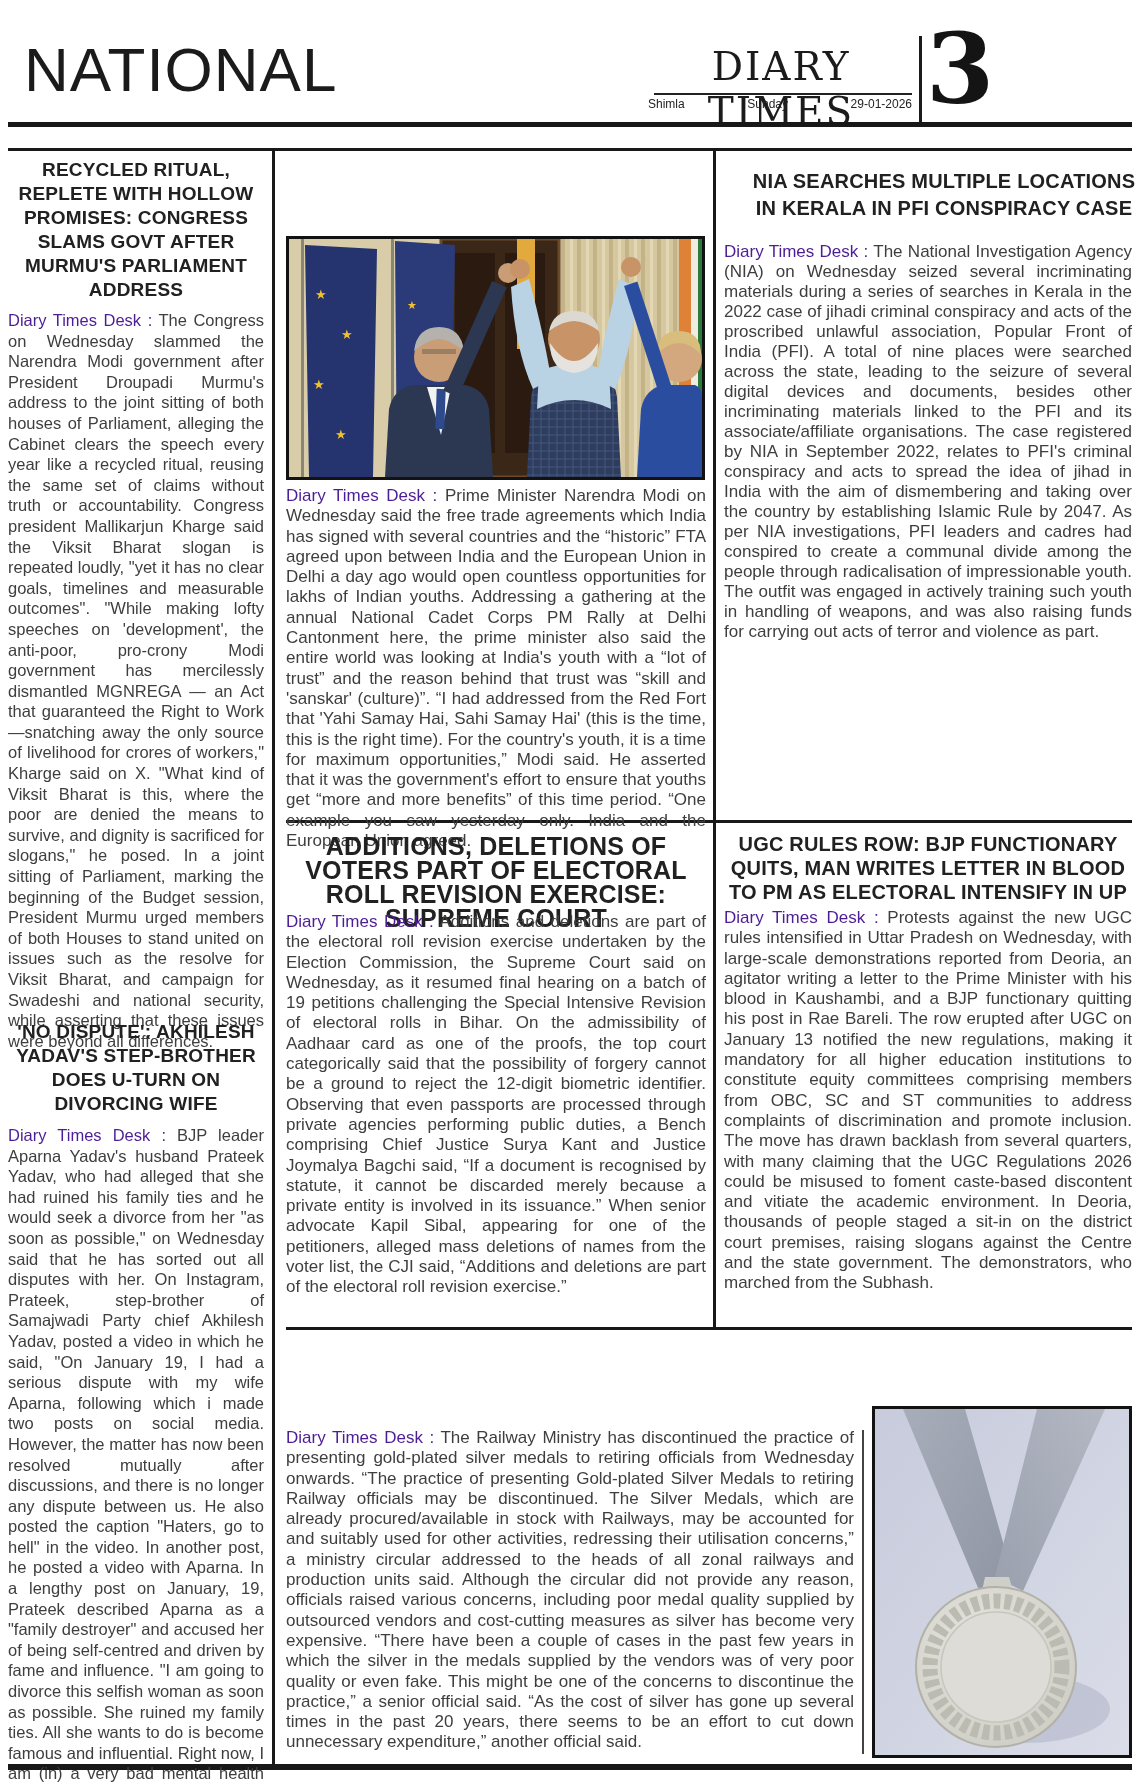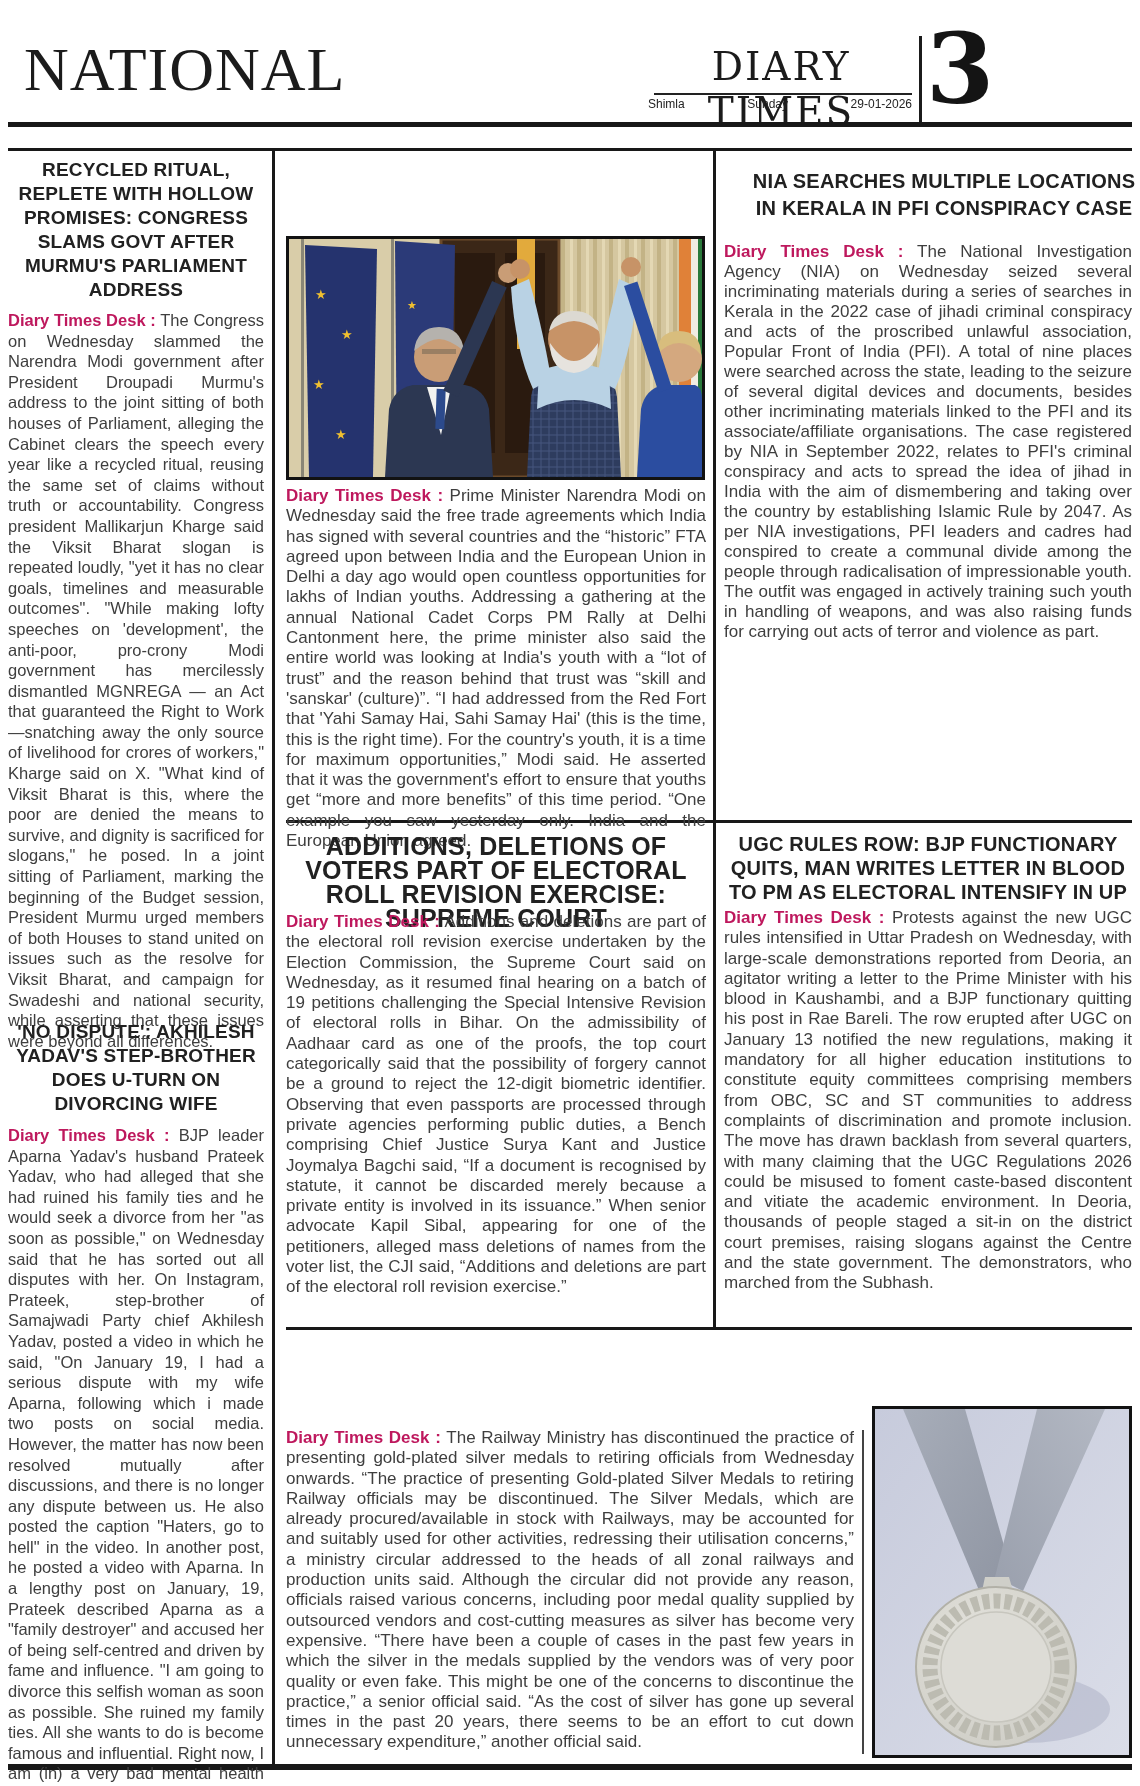"NATIONAL" .section-title { font-family: Liberation Serif, serif -> Liberation Sans, sans-serif }
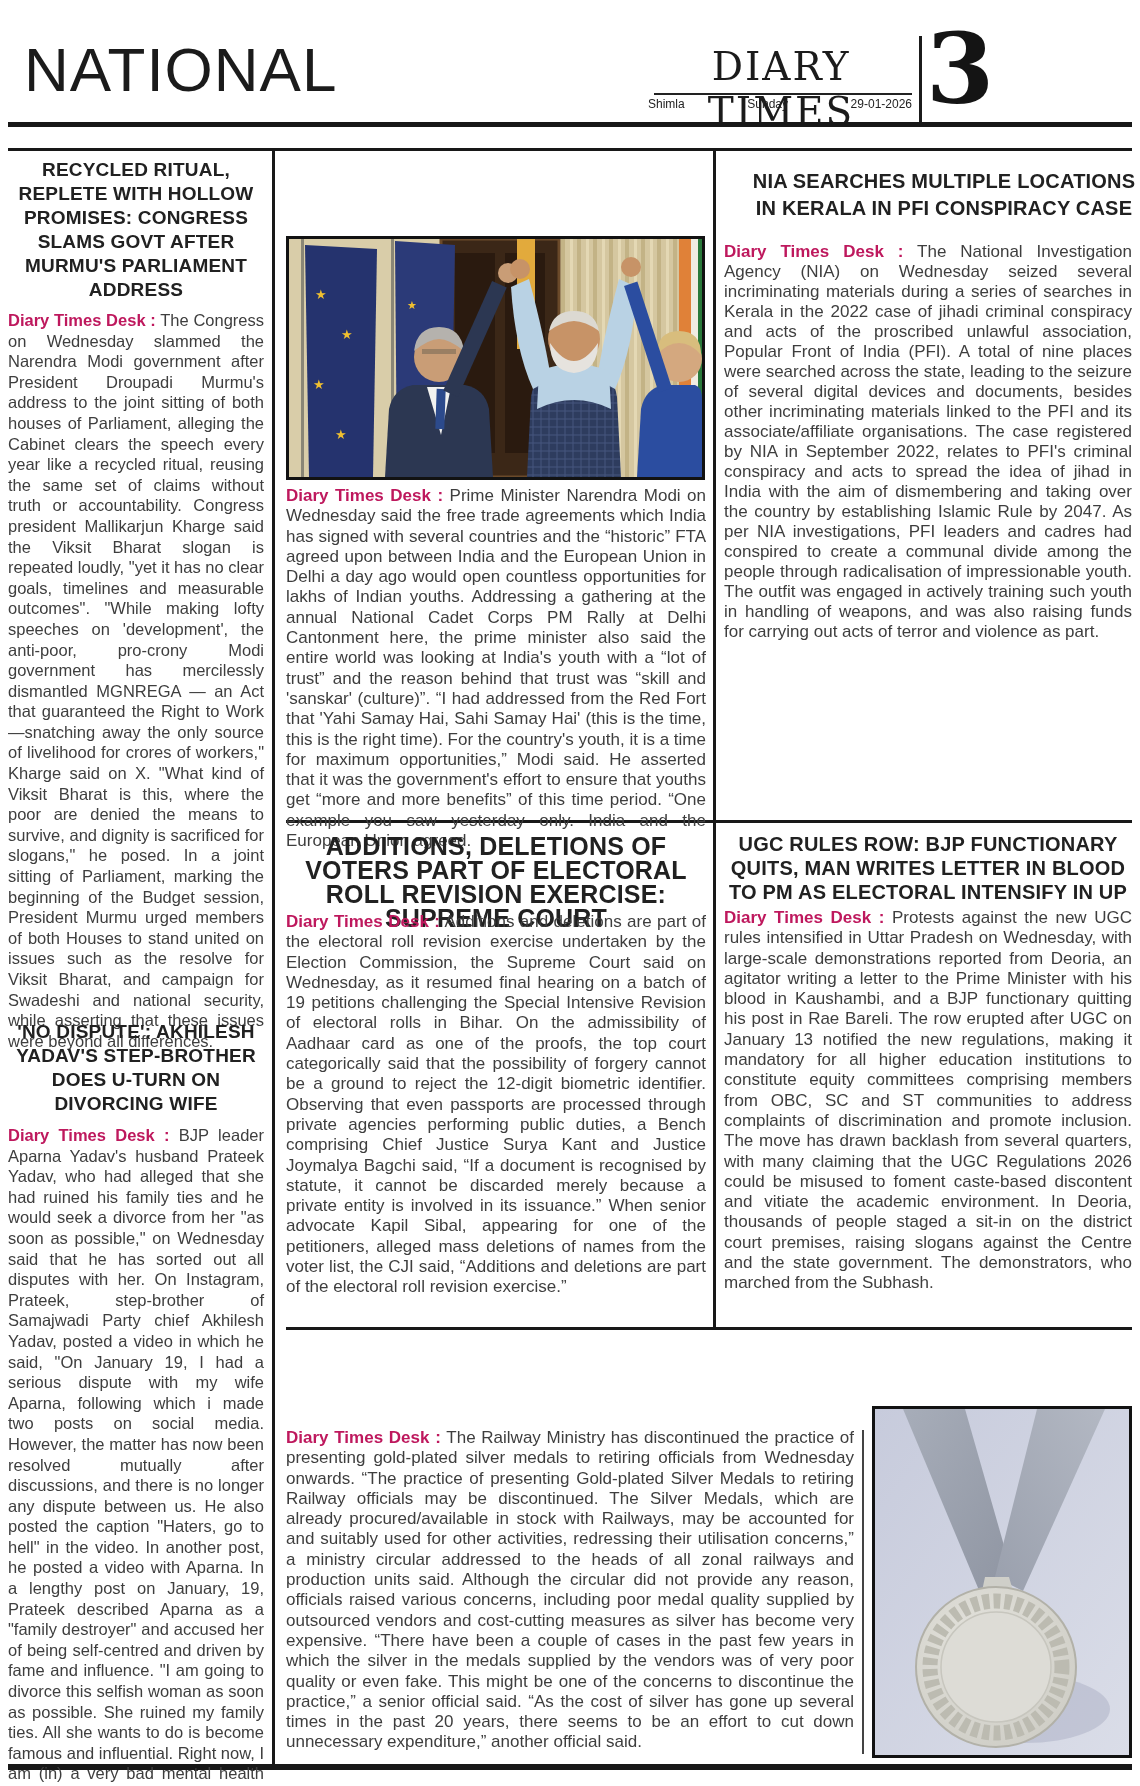"Diary Times Desk :" .byline { color: #be185d -> #4c1d95; font-weight: 700 -> 400 }
